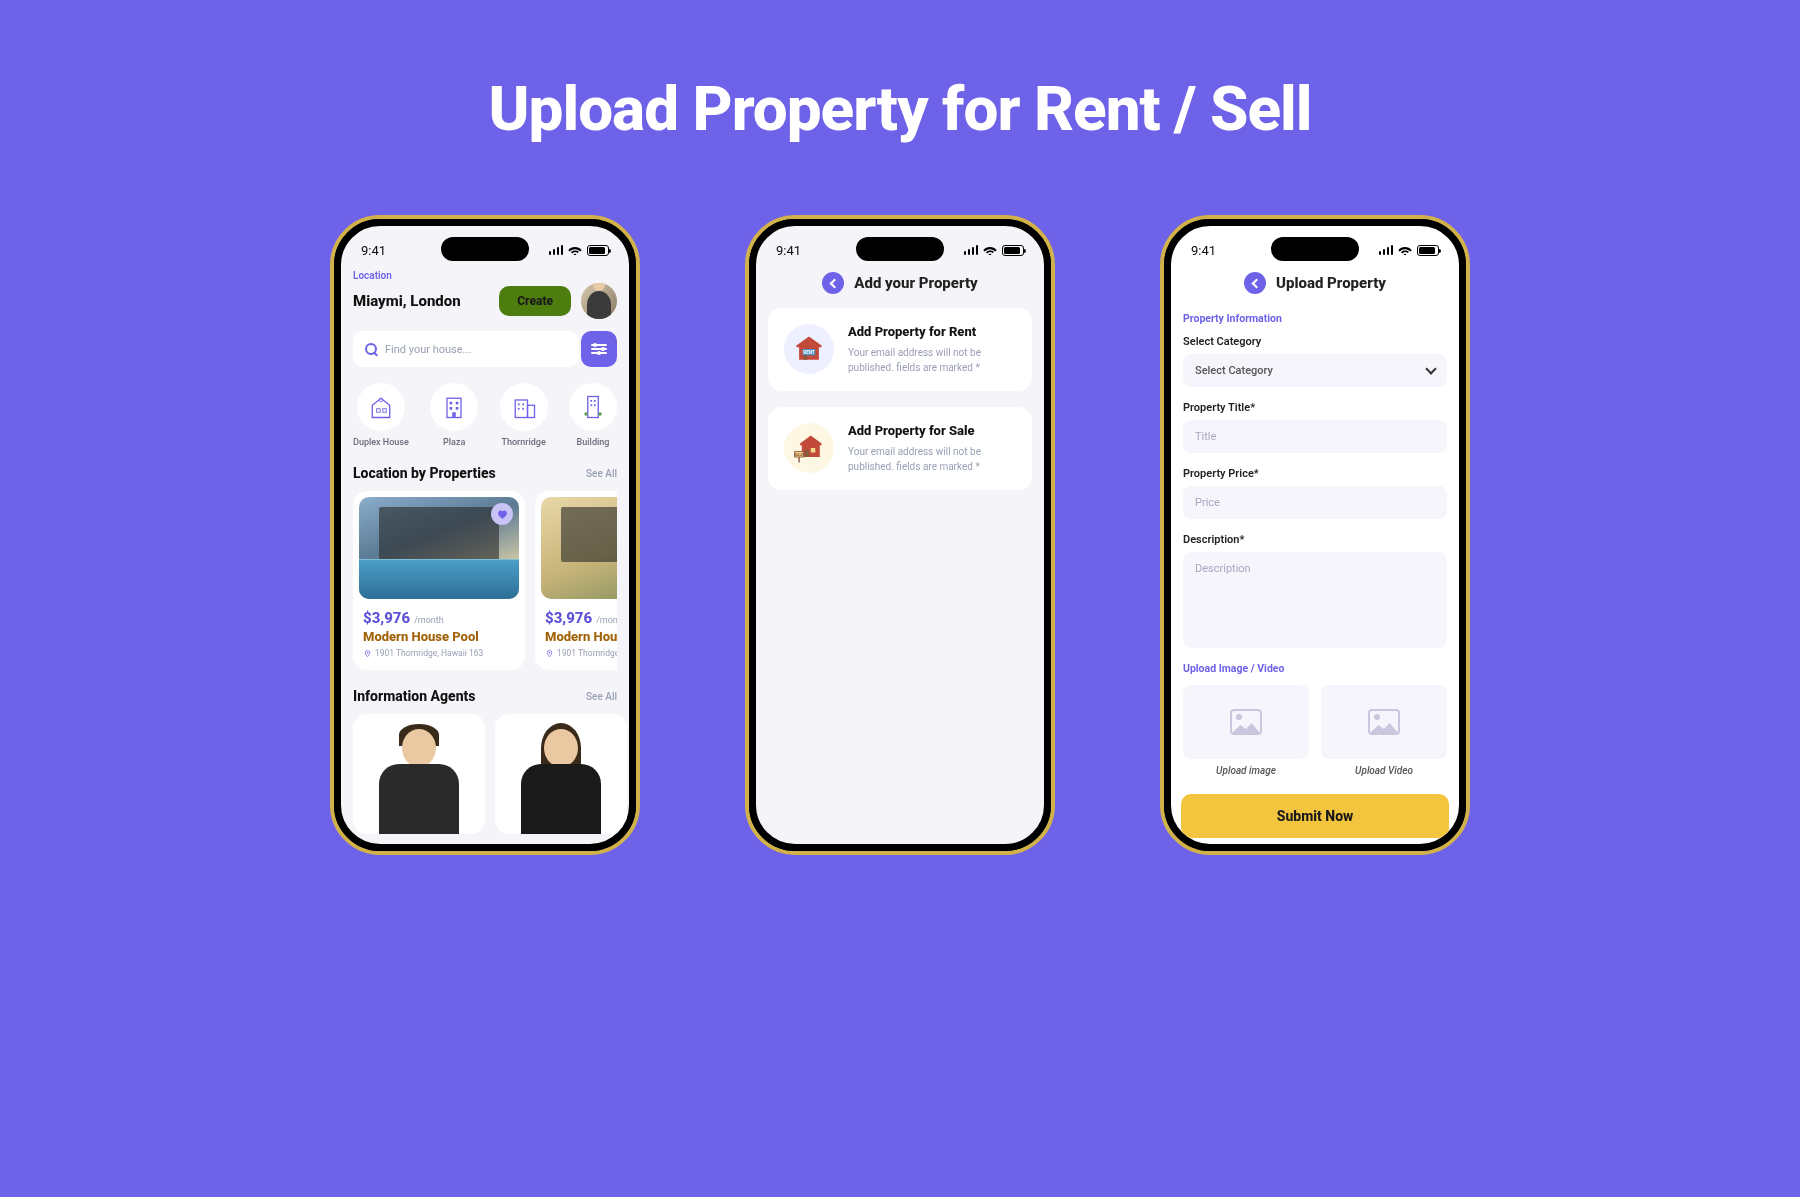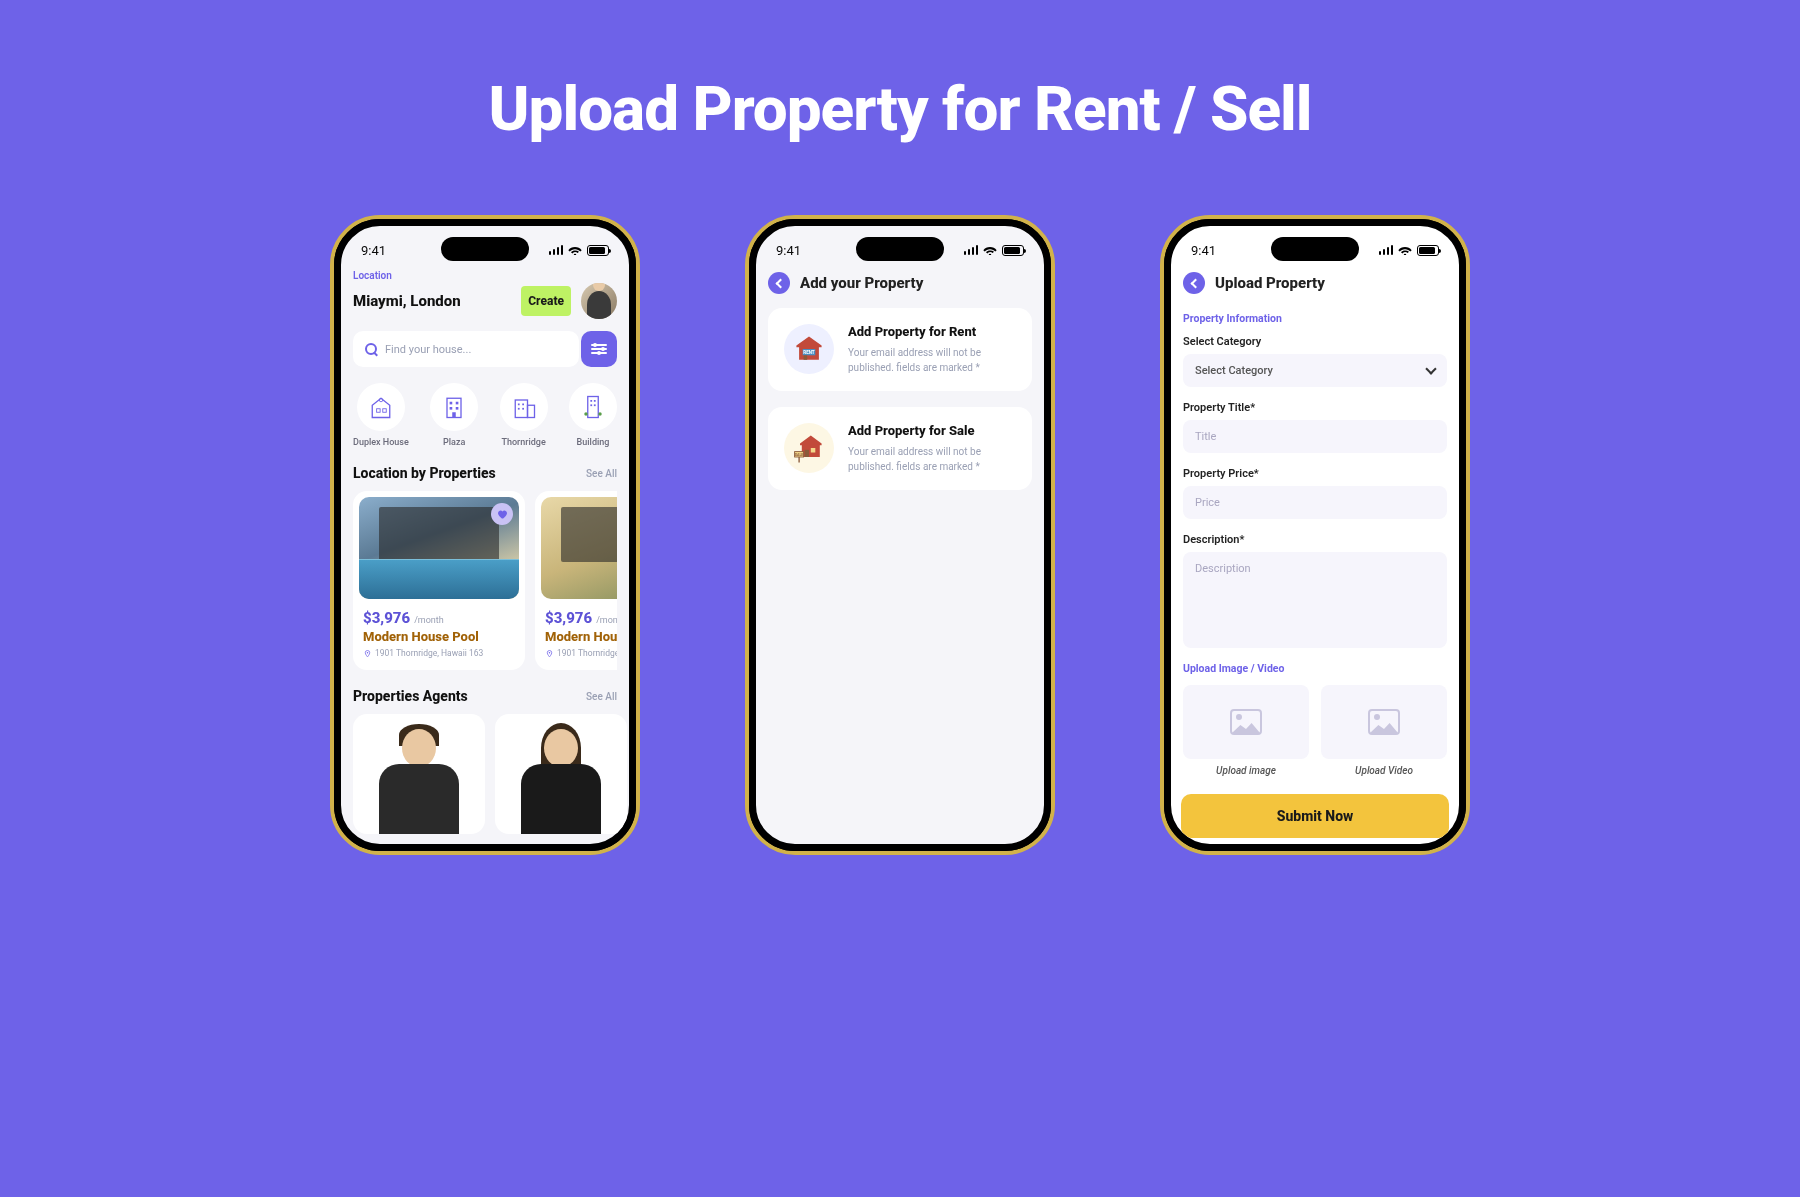"Add your Property" .header2 { justify-content: none -> center }
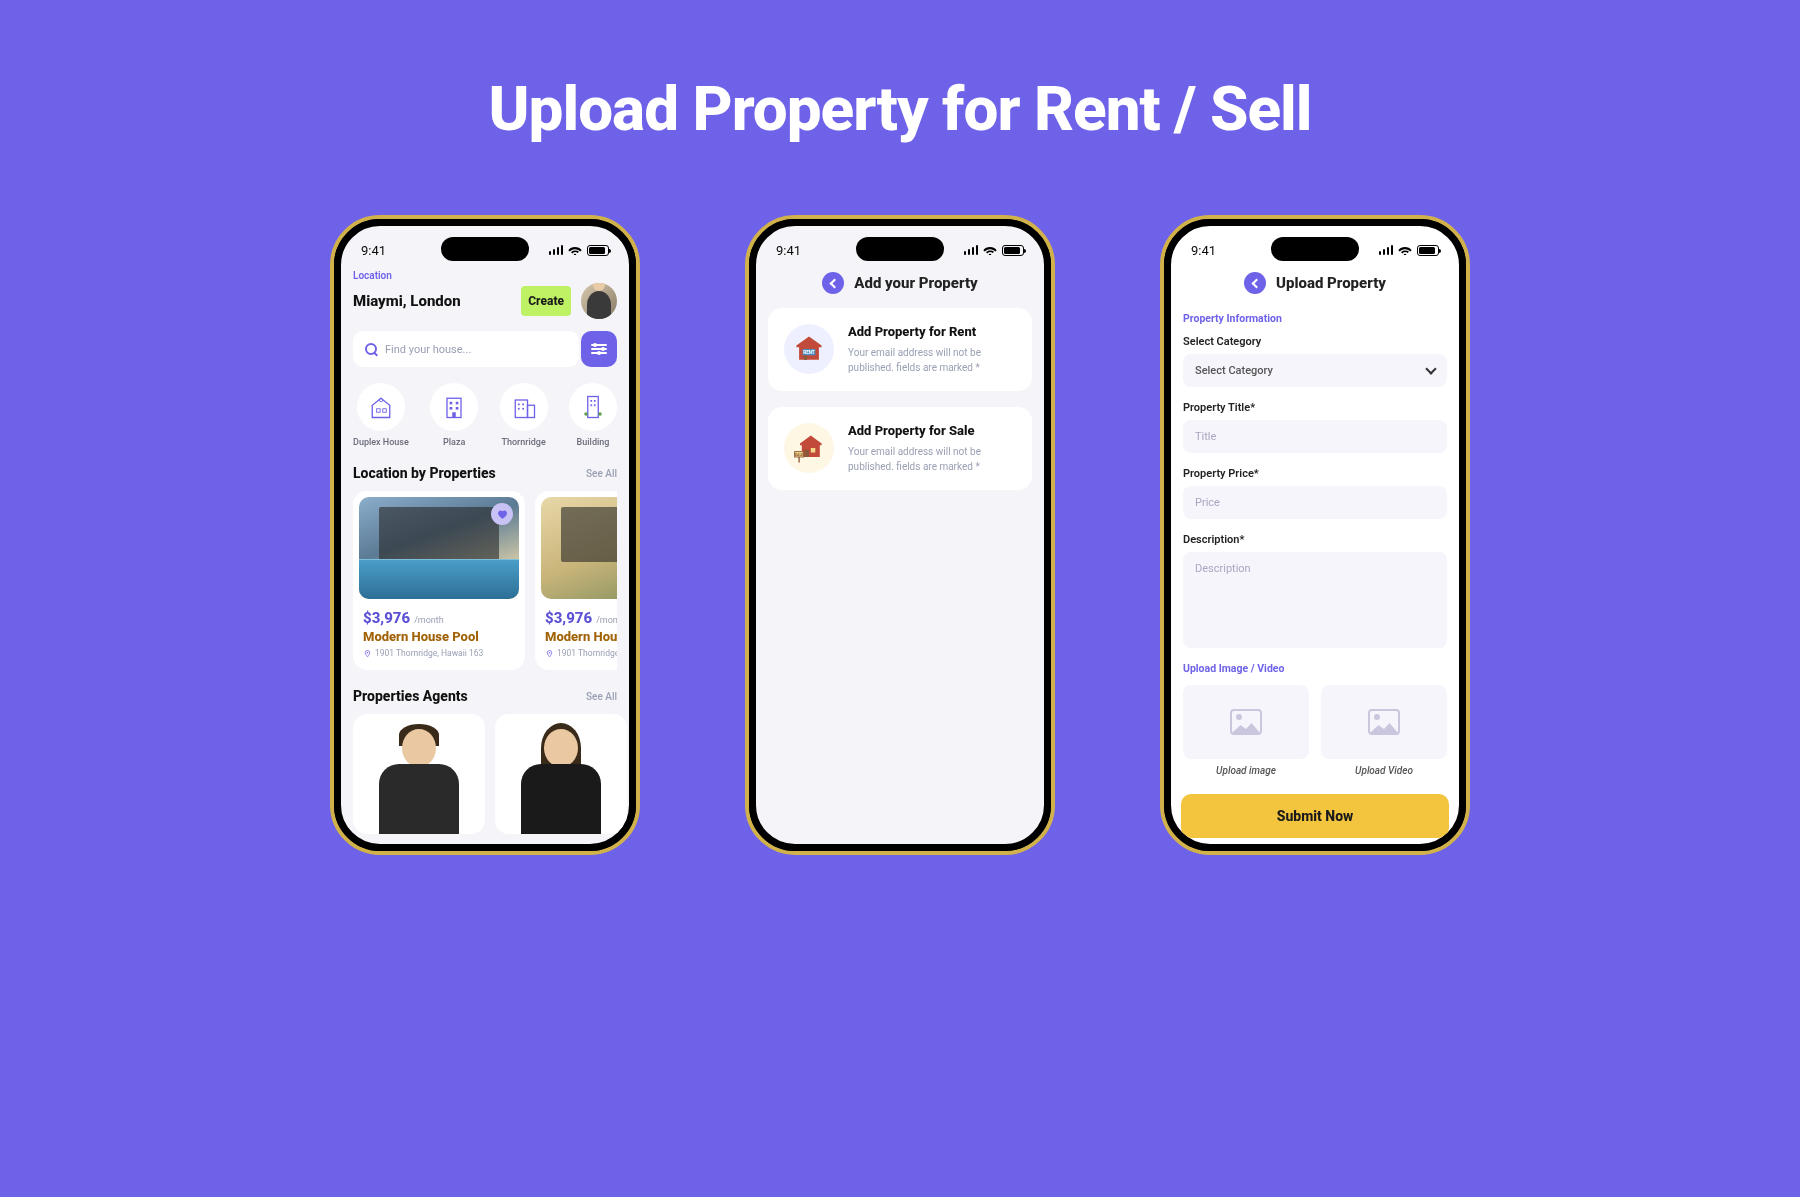"Create" .create-btn { background: #bef264 -> #4d7c0f; border-radius: 4px -> 10px; padding: 8px 7px -> 8px 18px }
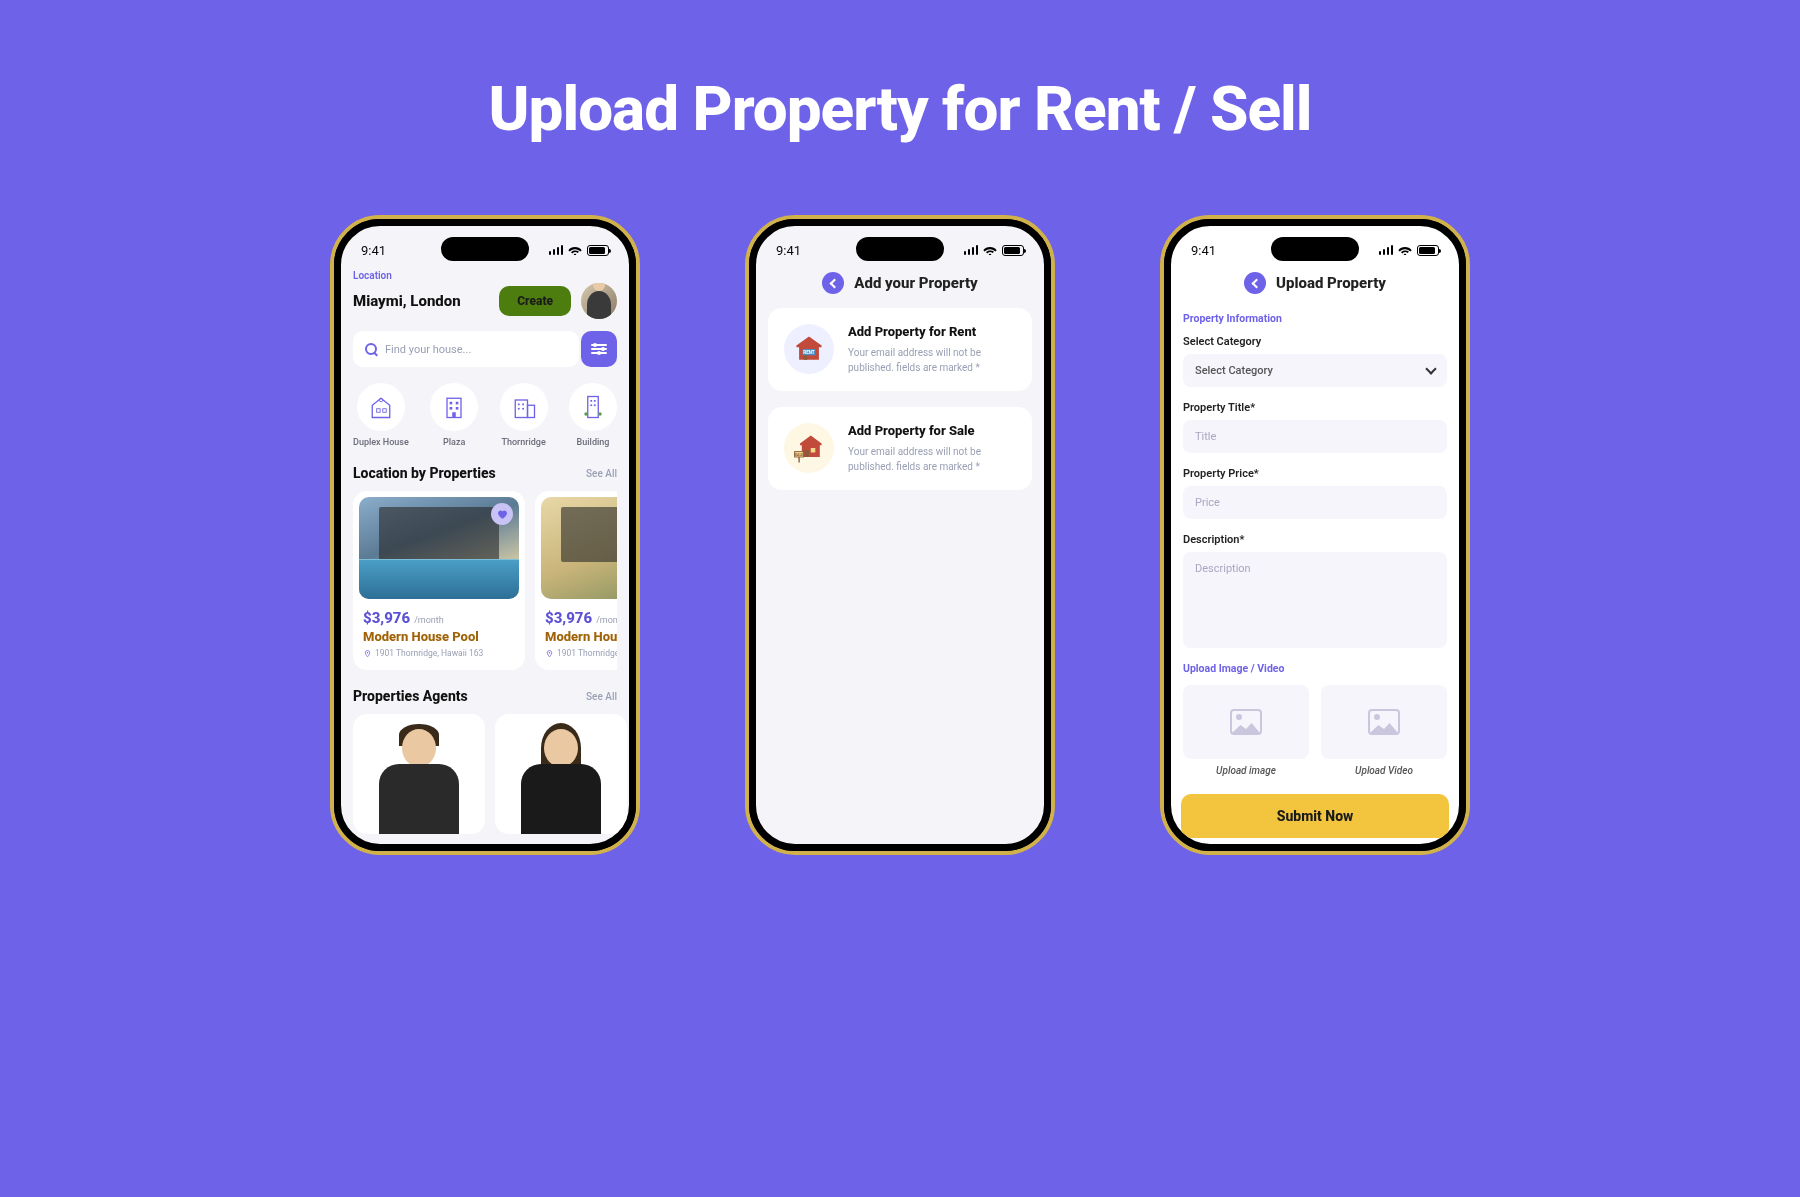"Properties Agents" div.section-title { text: Properties -> Information }
